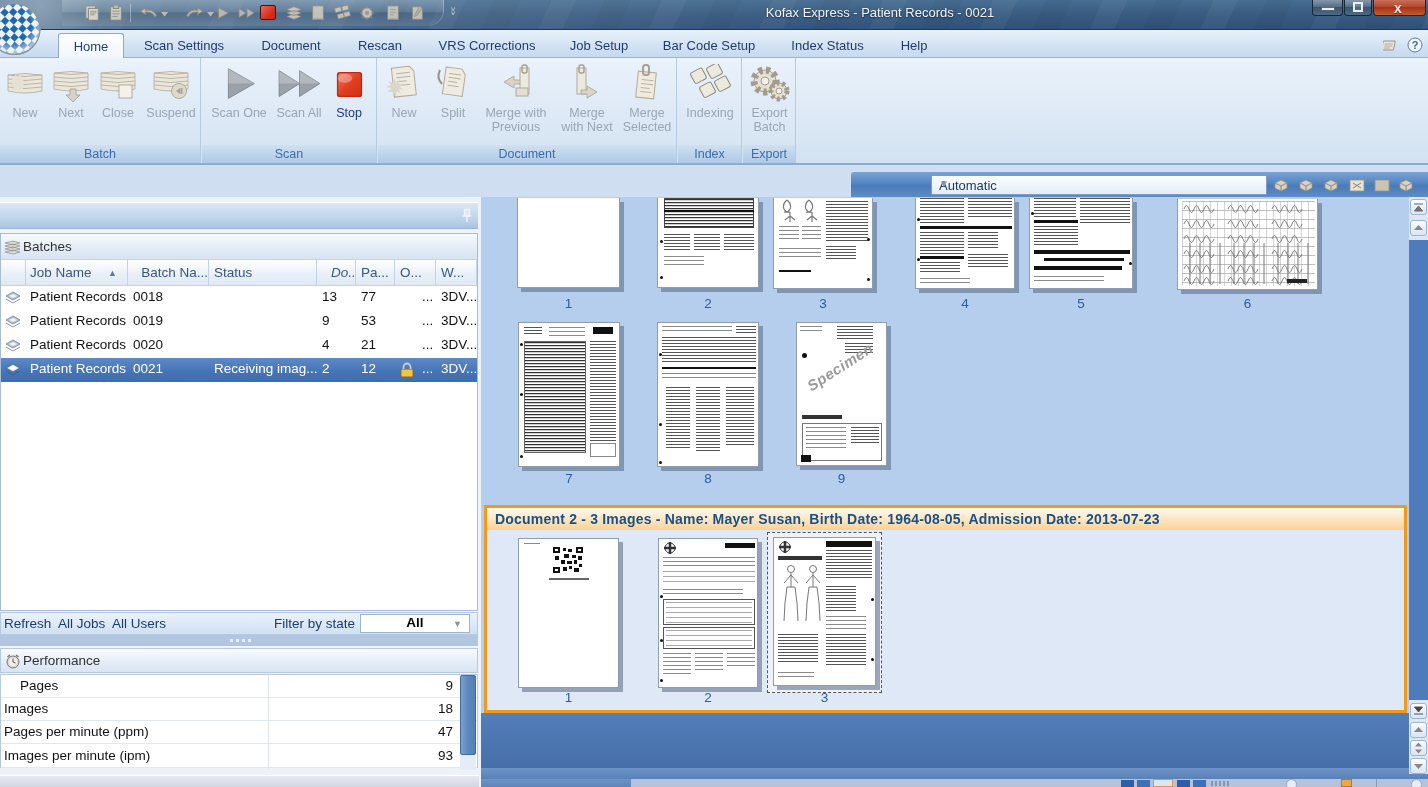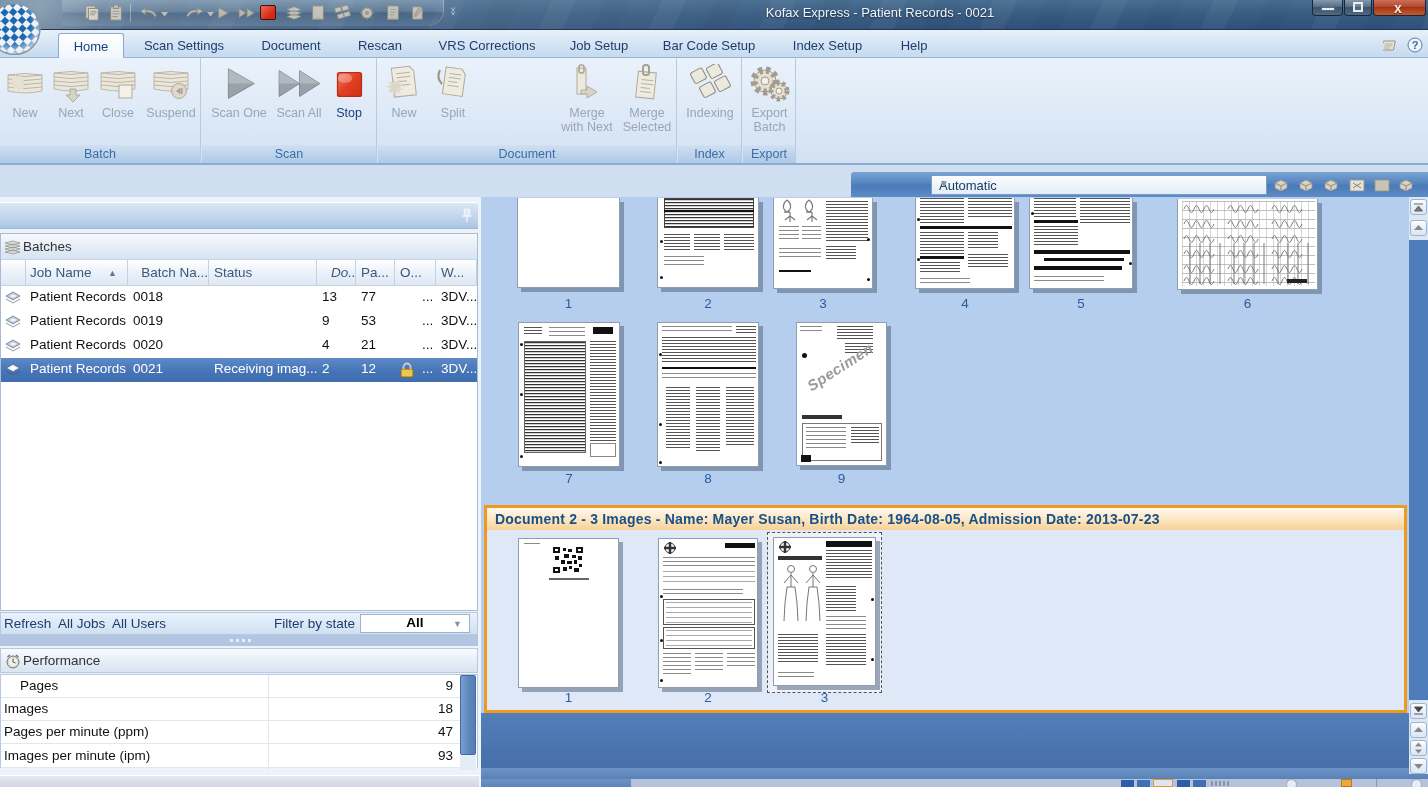"Index Setup" div.tab { text: Setup -> Status }
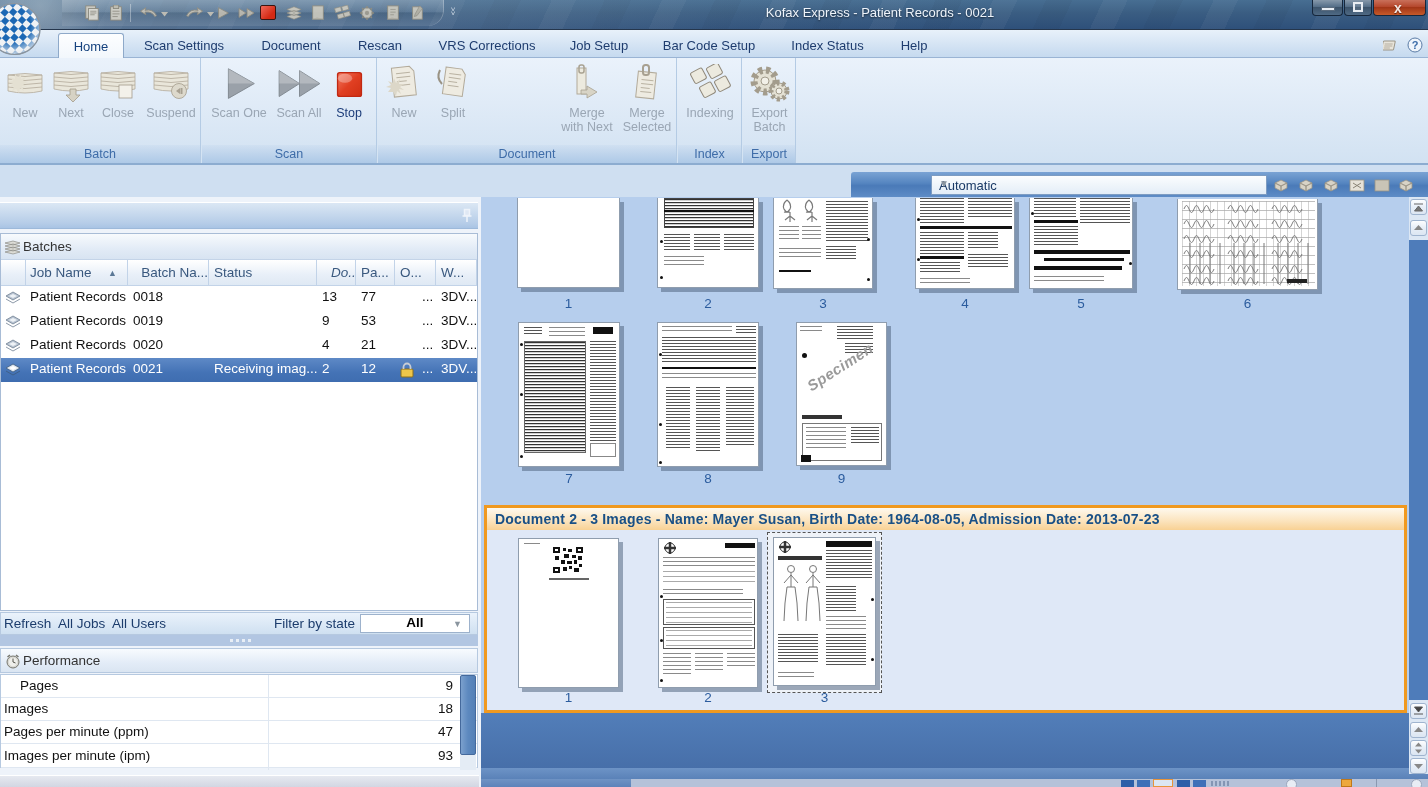"Merge with" div.rbtn { html: none -> <div> <div> <svg> <path></path> <rect></rect> <rect></rect> <rect></rect> </svg> </div> <div>Merge with<br>Previous</div> </div> }
